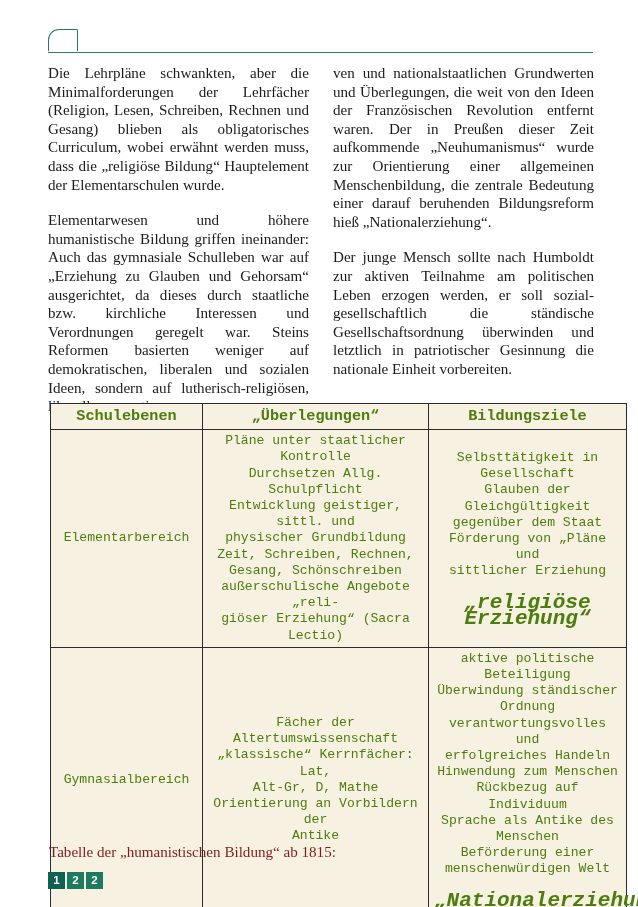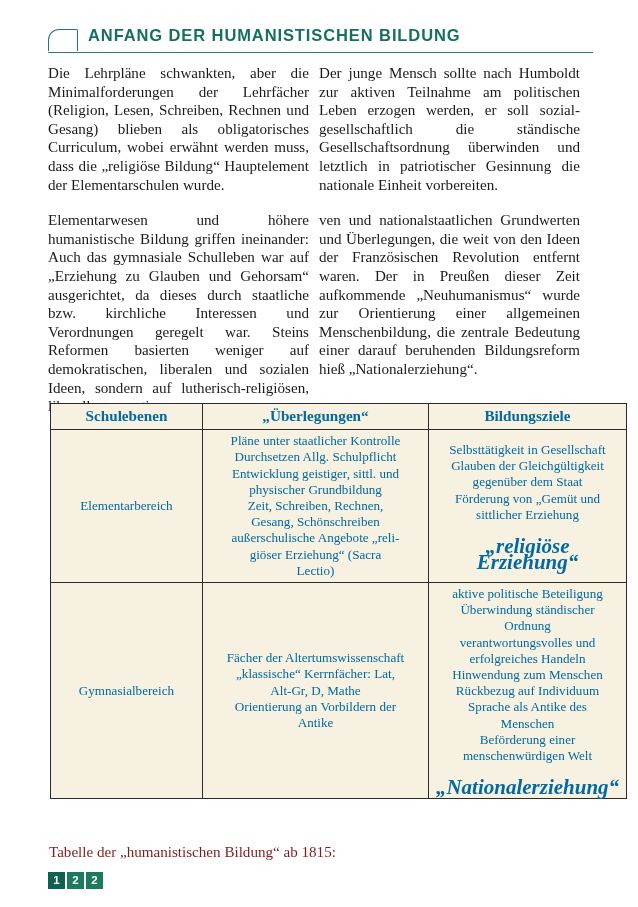"ANFANG DER HUMANISTISCHEN BILDUNG" div.header-title { html: <div>ANFANG DER HUMANISTISCHEN BILDUNG</div> -> none }
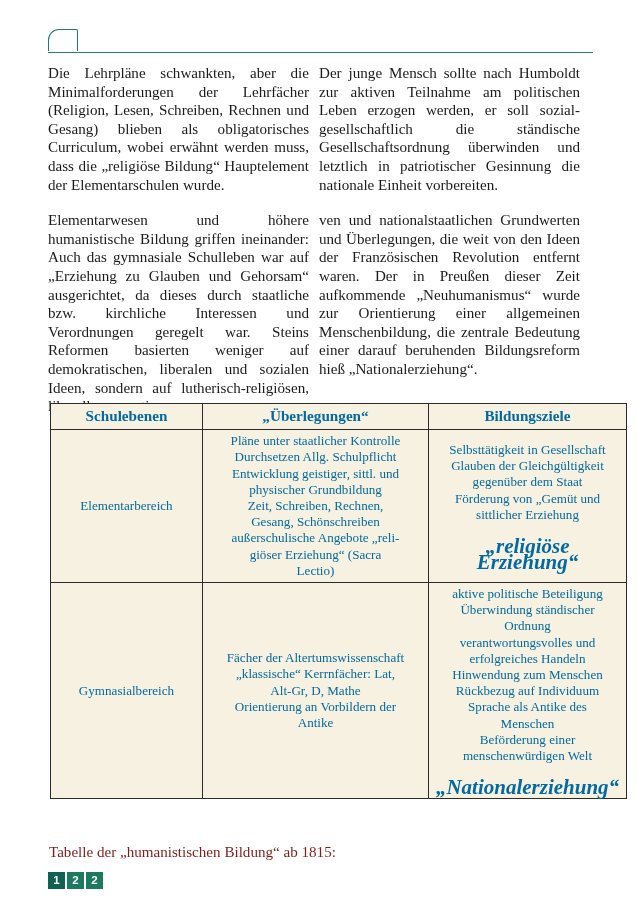"Die Lehrpläne schwankten, aber die" .columns { gap: 10px -> 24px }
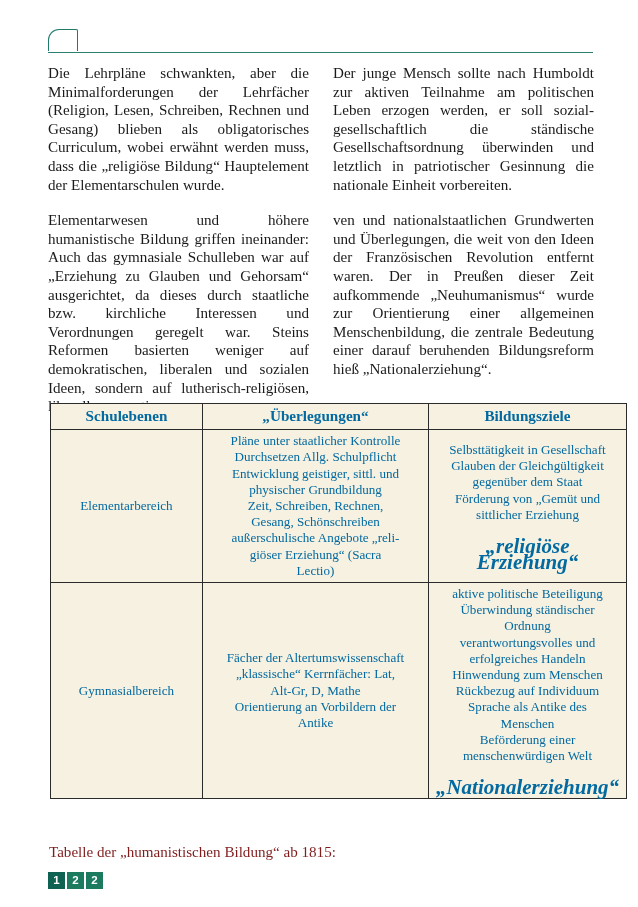"Der junge Mensch sollte nach" p { order: before "ven und nationalstaatlichen Grundwerten" -> after "ven und nationalstaatlichen Grundwerten" }
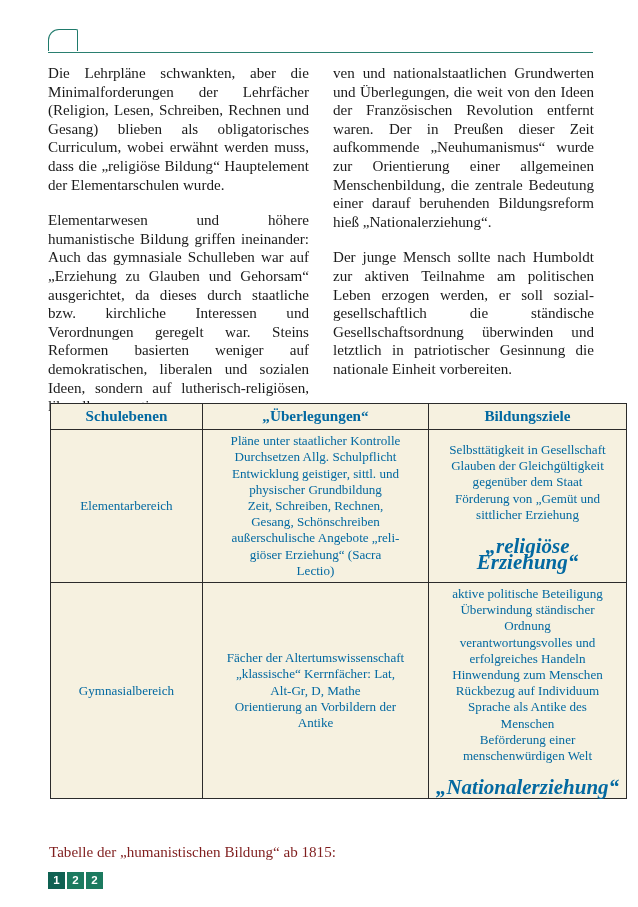"Schulebenen" table.data td, table.data th { color: #0369a1 -> #4d7c0f; font-family: none -> Liberation Mono, monospace }
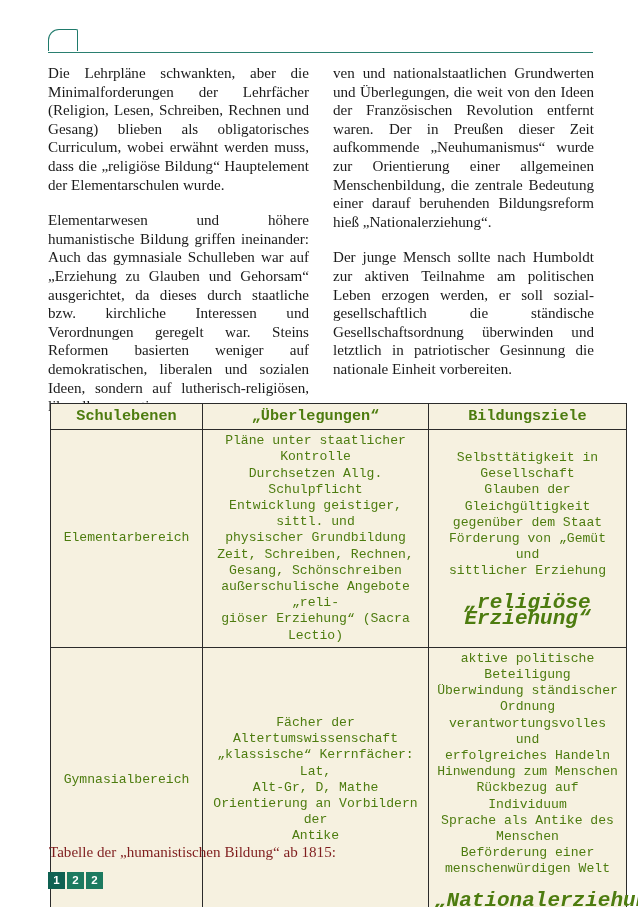"Förderung von „Gemüt und" span.ln { text: Gemüt -> Pläne }
